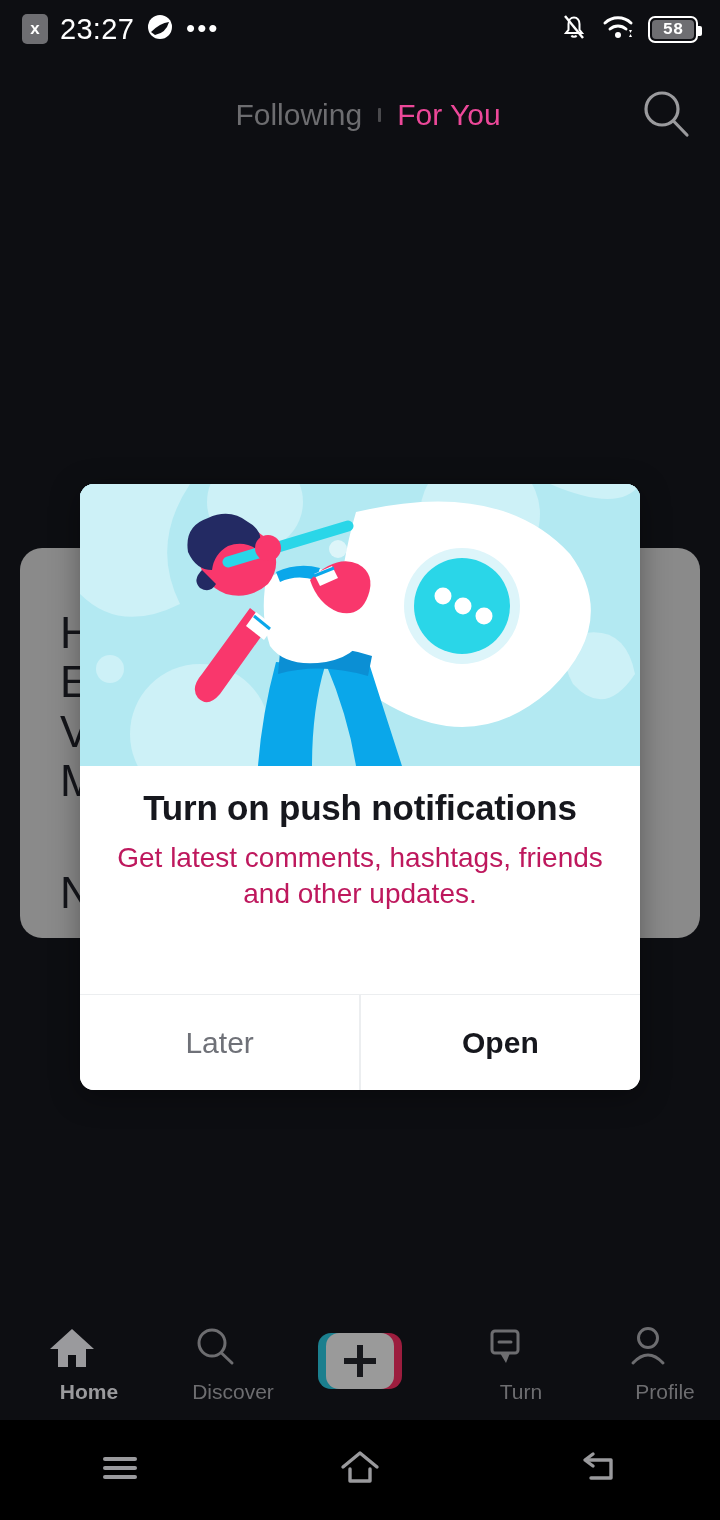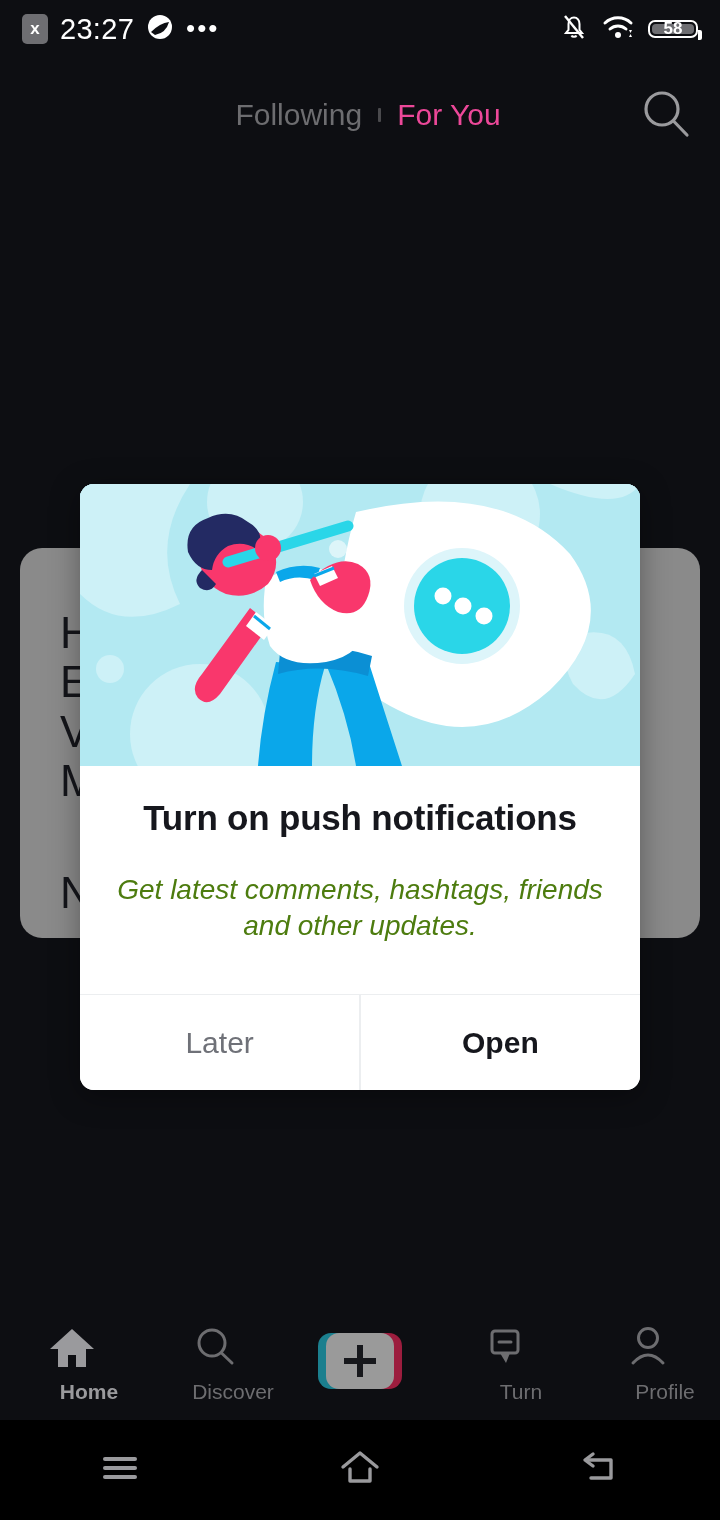"58" .batt { font-family: none -> Liberation Mono, monospace; height: 18px -> 27px }
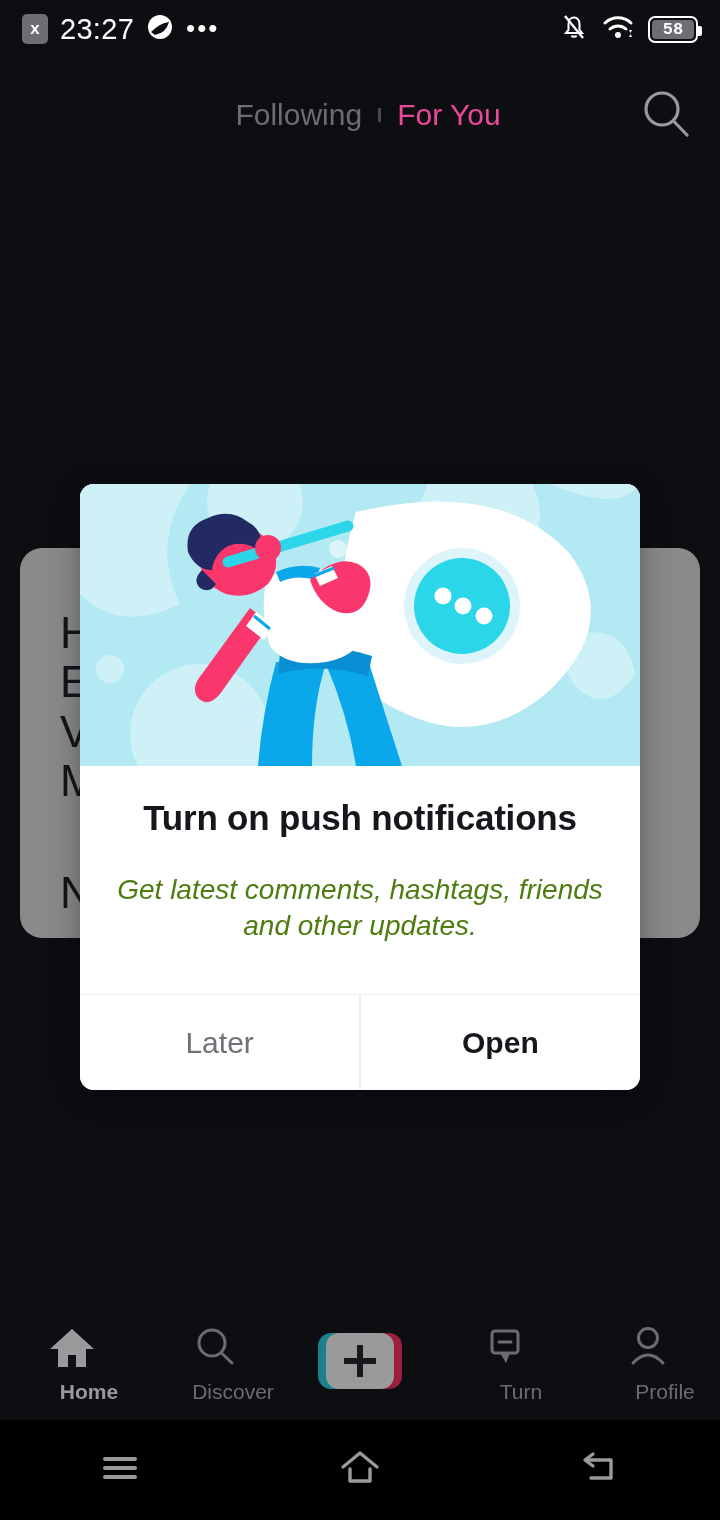"Turn on push notifications" .dlg-body { padding: 32px 30px 0 -> 22px 30px 0 }
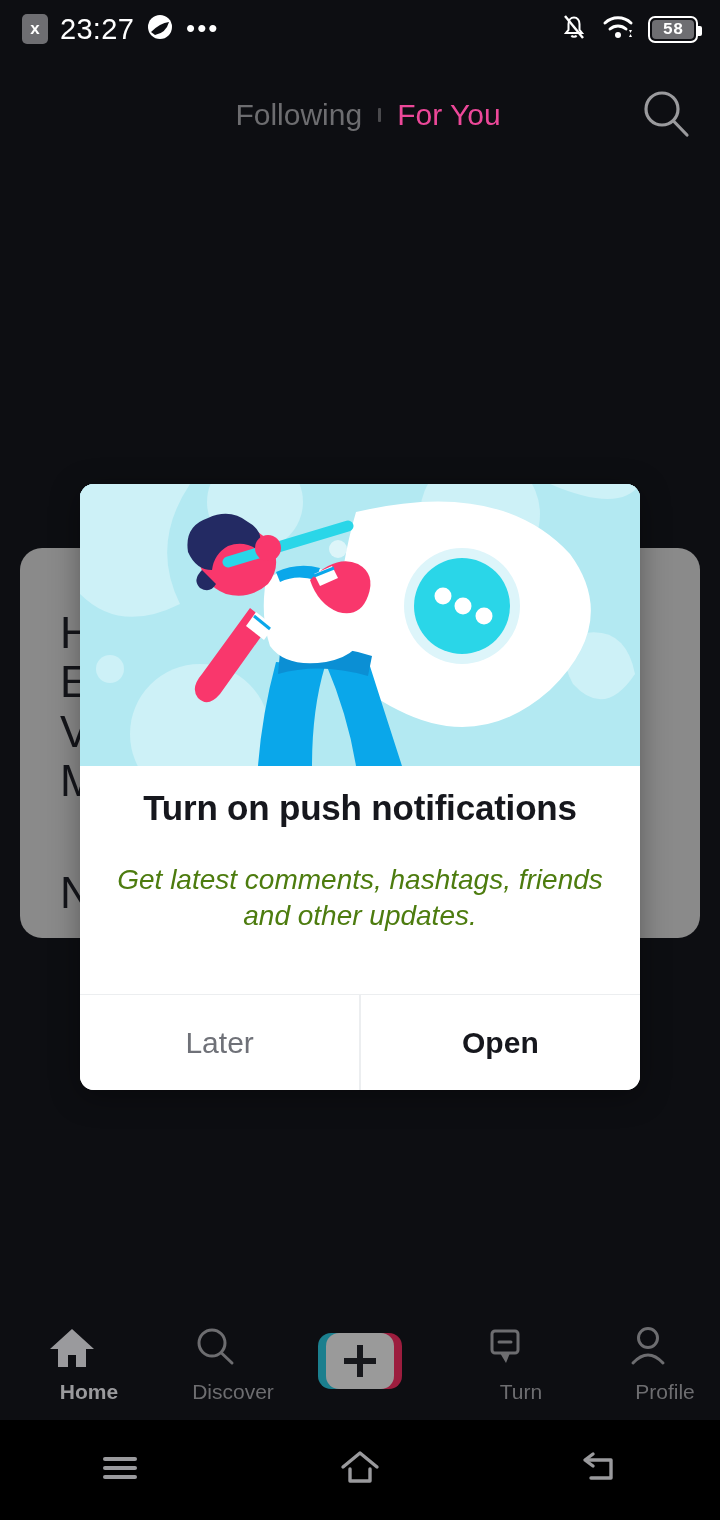"Get latest comments, hashtags, friends" #dlg-desc { color: #4d7c0f -> #be185d; font-style: italic -> none; margin-top: 34px -> 12px }
